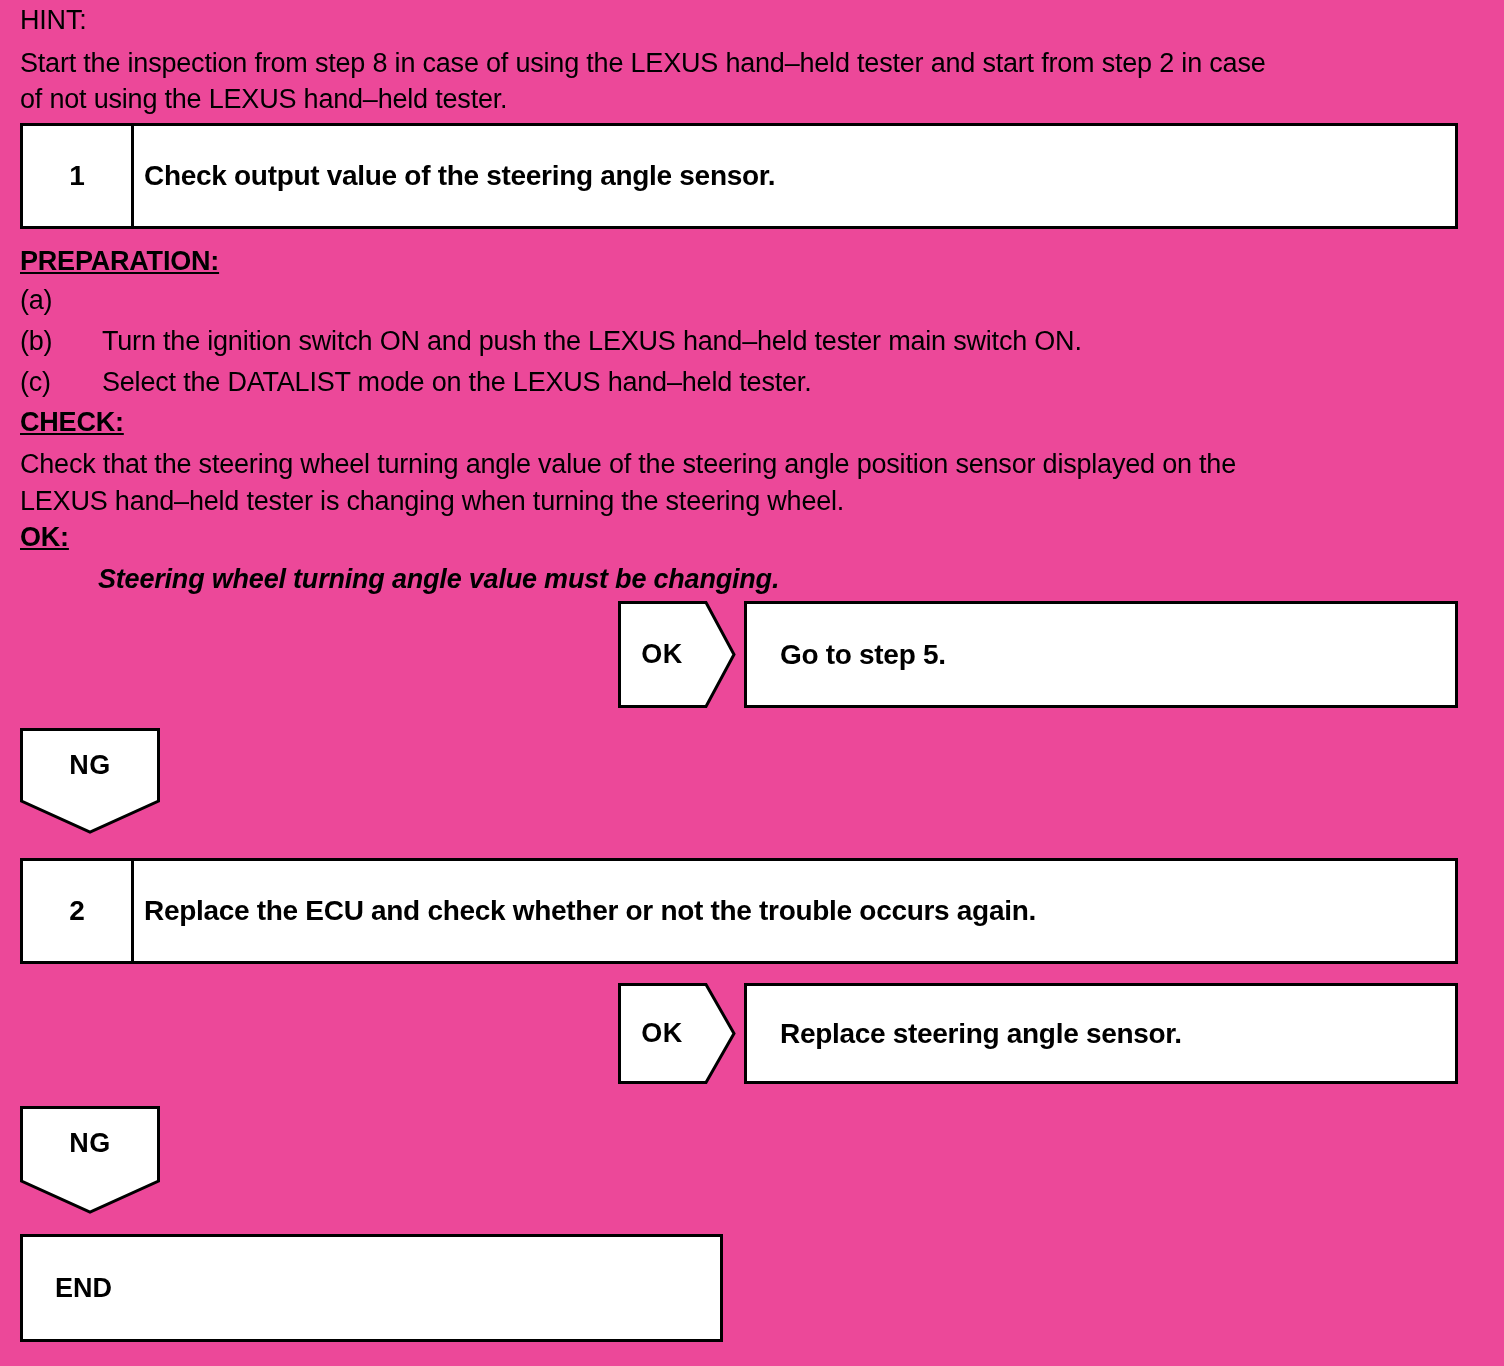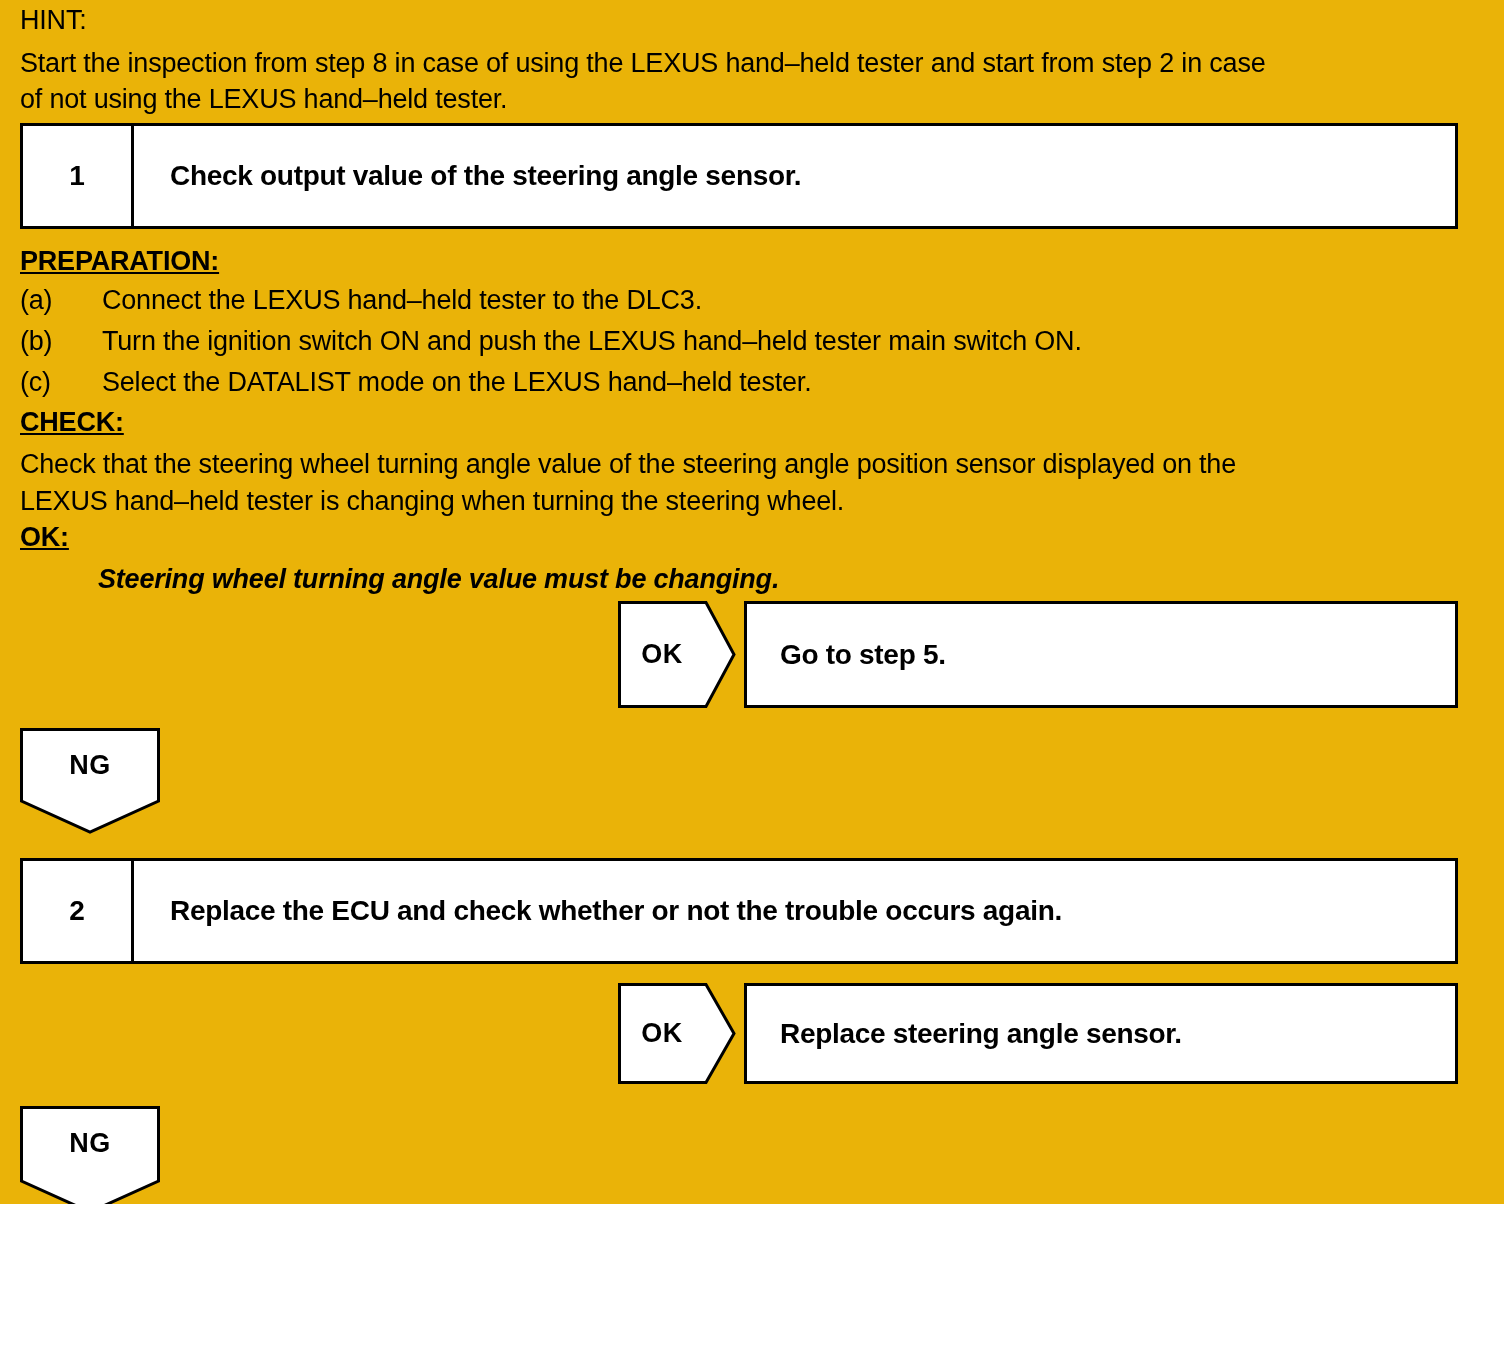"HINT:" #page { background: #eab308 -> #ec4899; height: 1204px -> 1366px }
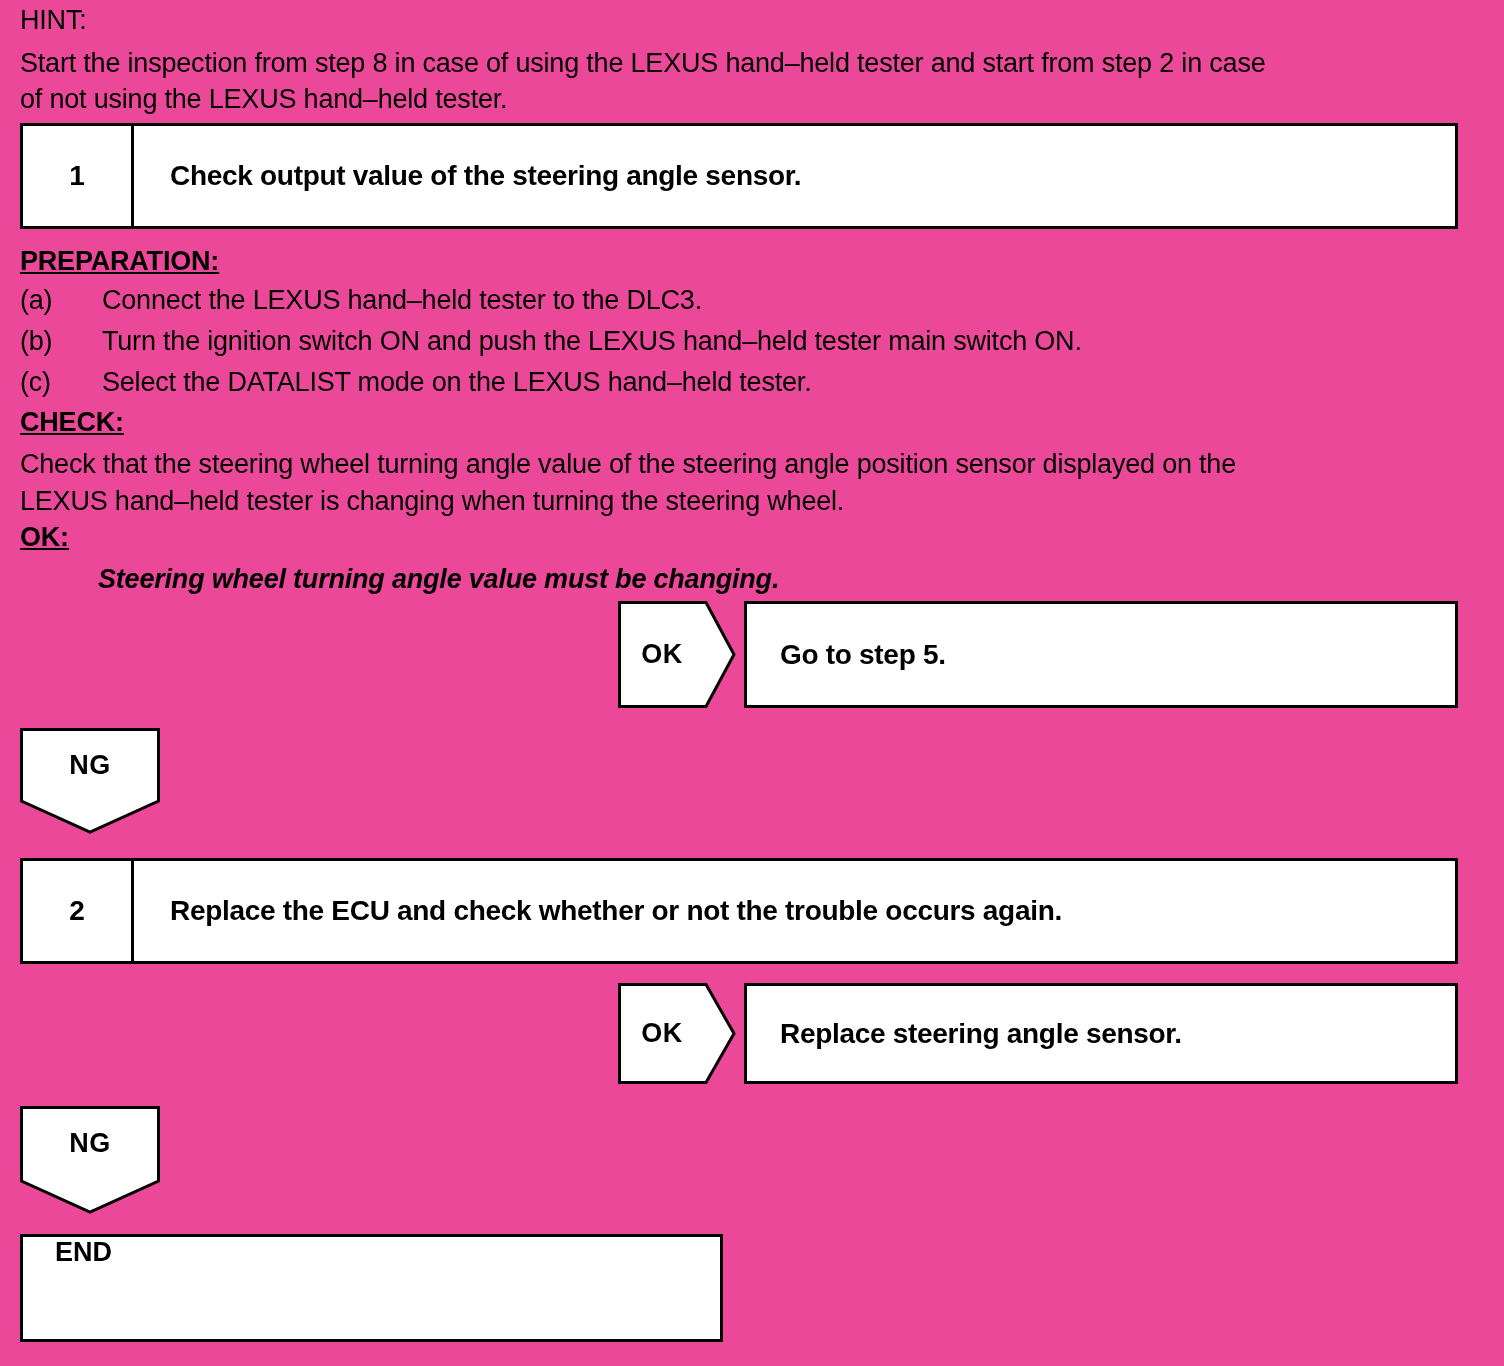"Check output value of the" .step-text { padding-left: 36px -> 10px }
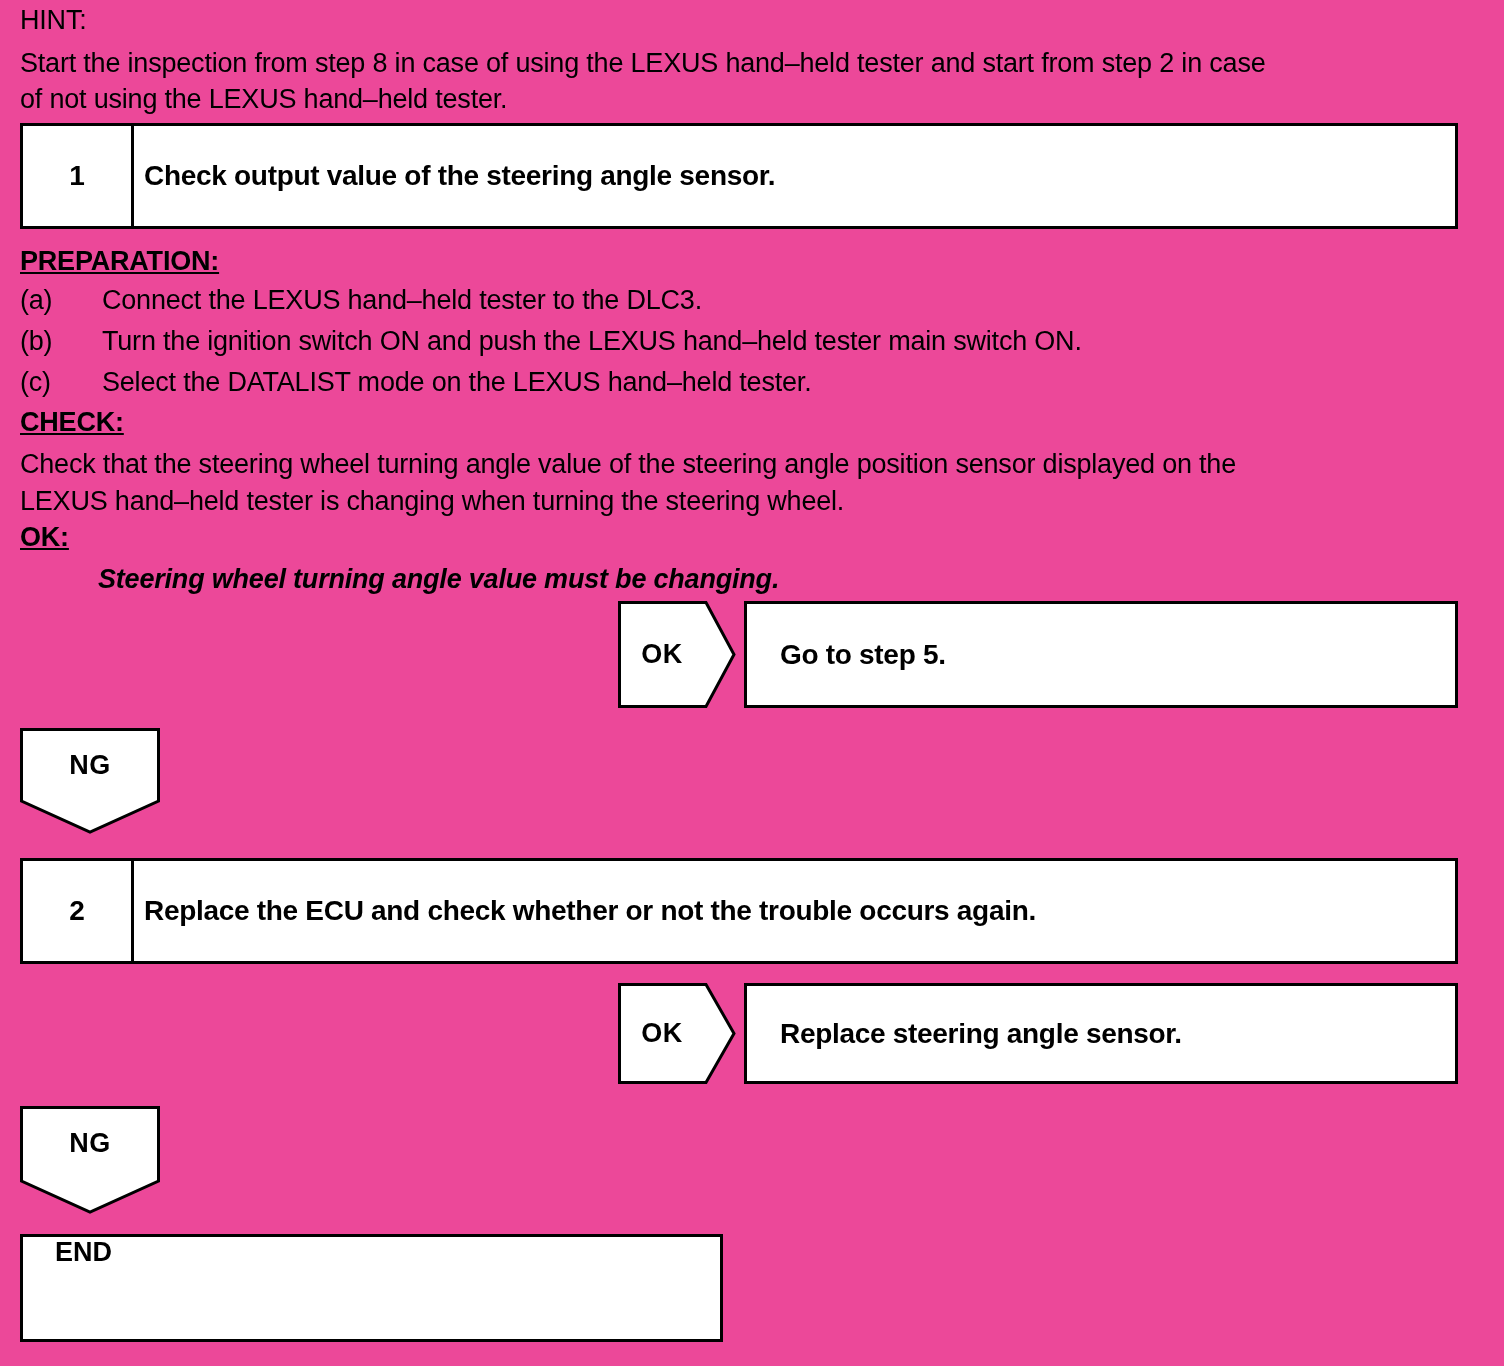"Connect the LEXUS hand–held tester" div.txt { html: <div>Connect the LEXUS hand–held tester to the DLC3.</div> -> none }
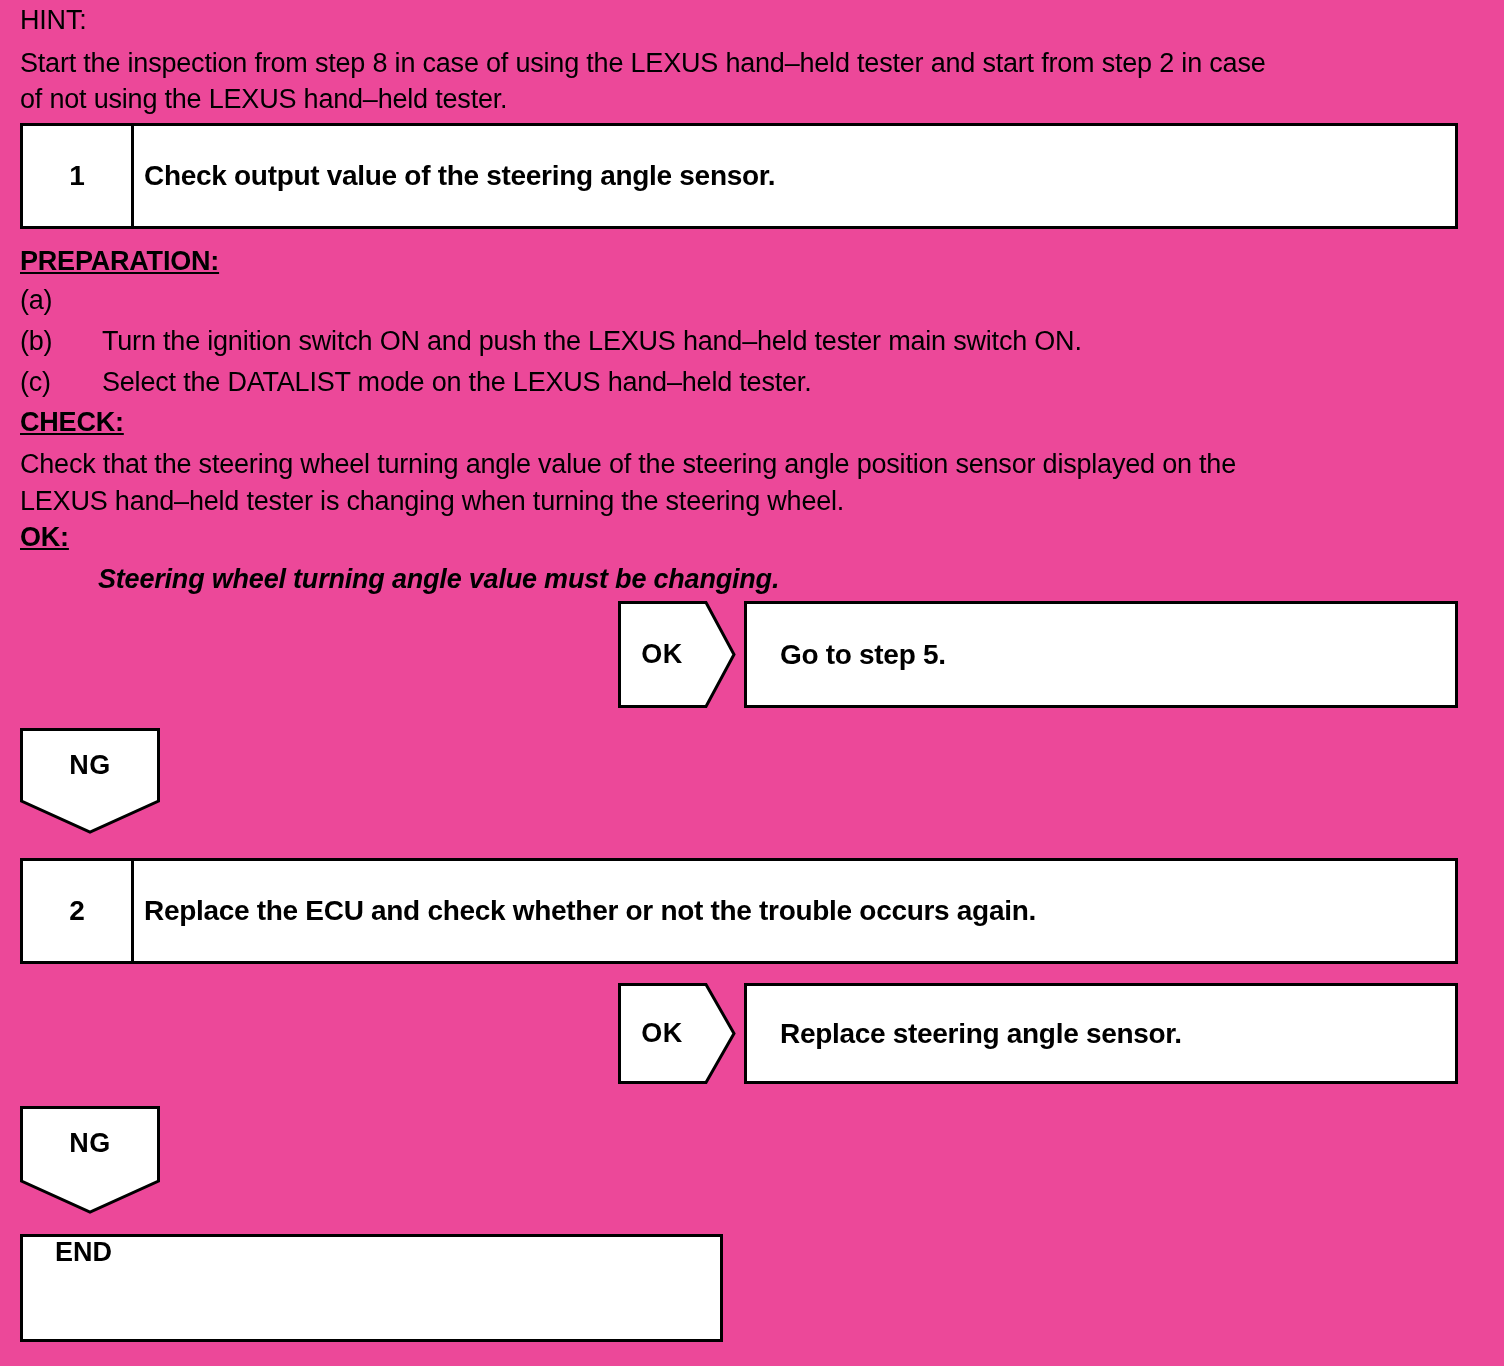"END" .end-box { align-items: none -> center }
